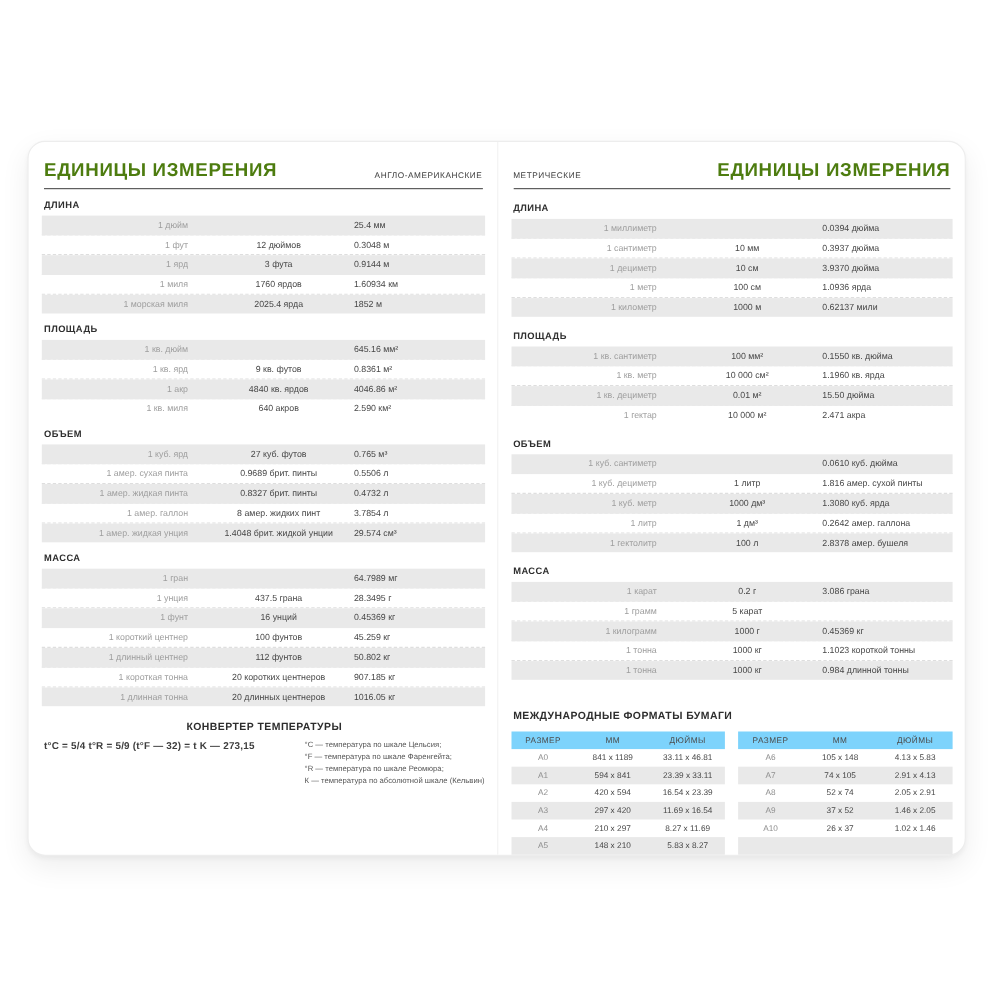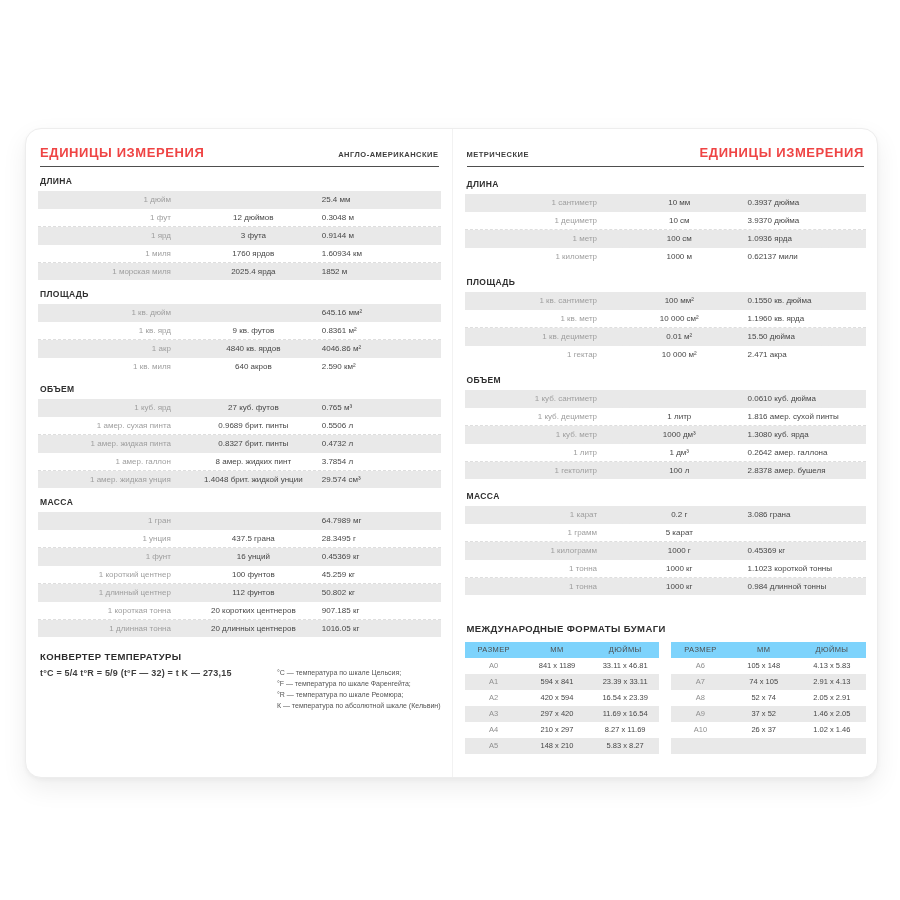"ЕДИНИЦЫ ИЗМЕРЕНИЯ" .page-title { color: #ef4444 -> #4d7c0f; font-size: 13px -> 17px }
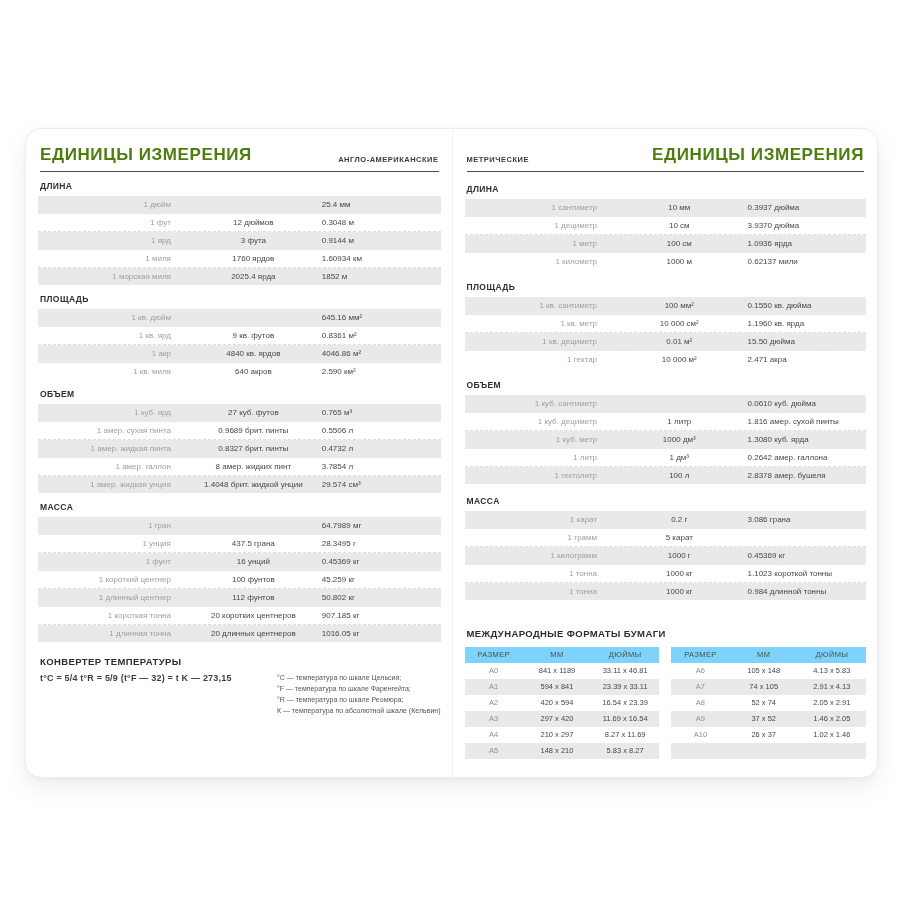"АНГЛО-АМЕРИКАНСКИЕ" .page-tag { font-weight: bold -> normal }
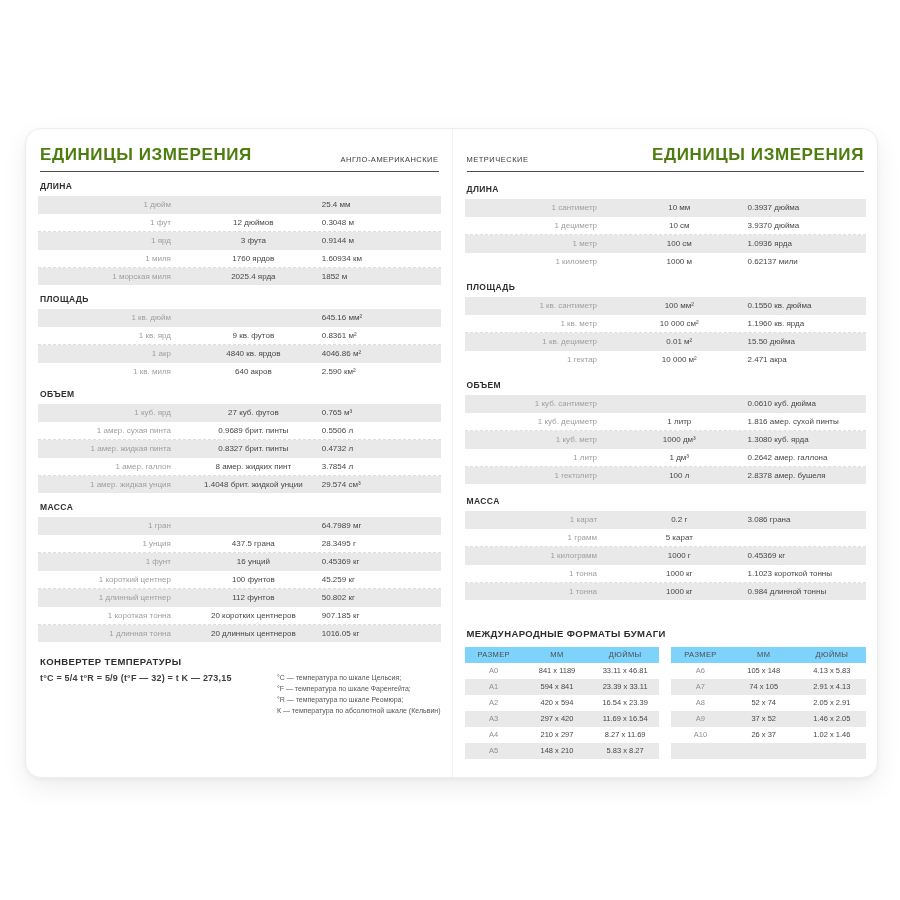"1 миллиметр" div.trow { html: none -> <div> <div>1 миллиметр</div> <div></div> <div>0.0394 дюйма</div> </div> }
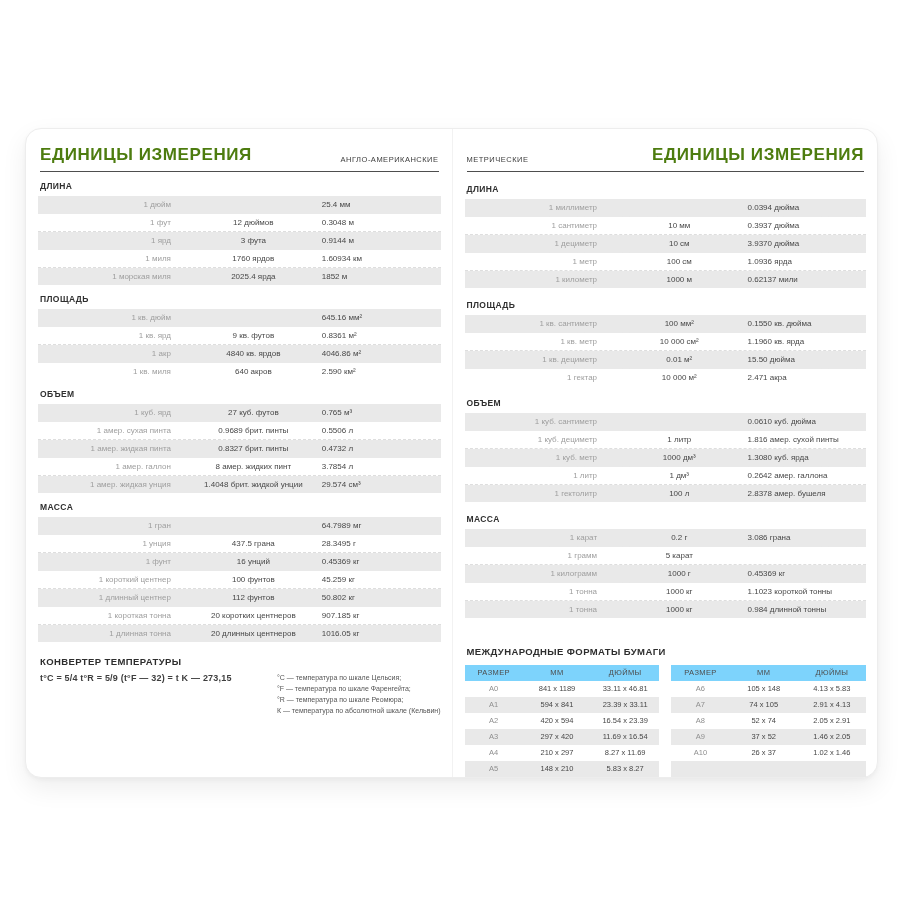"КОНВЕРТЕР ТЕМПЕРАТУРЫ" .temp-title { text-align: none -> center }
